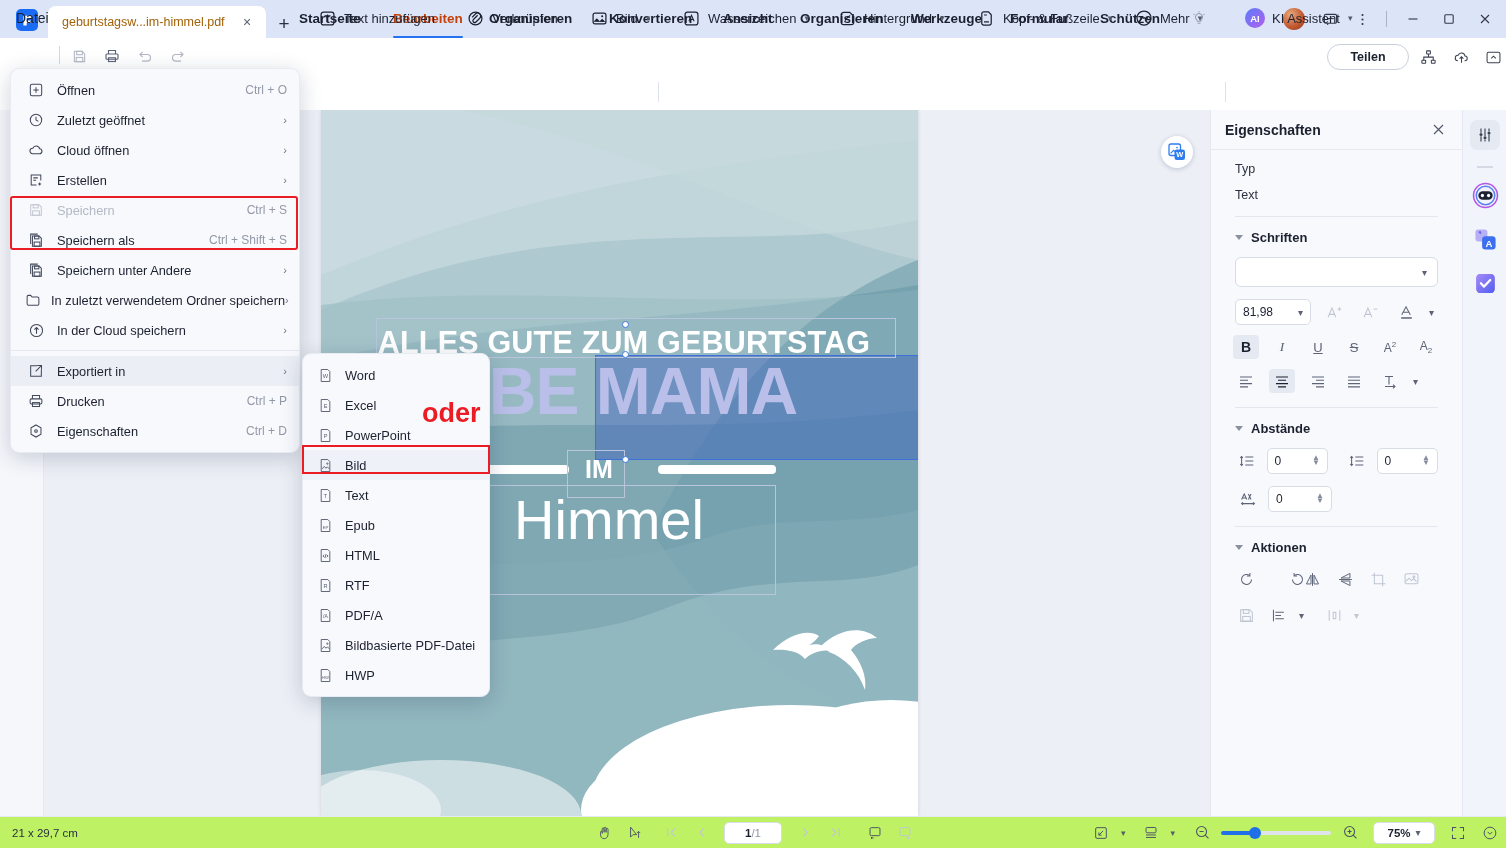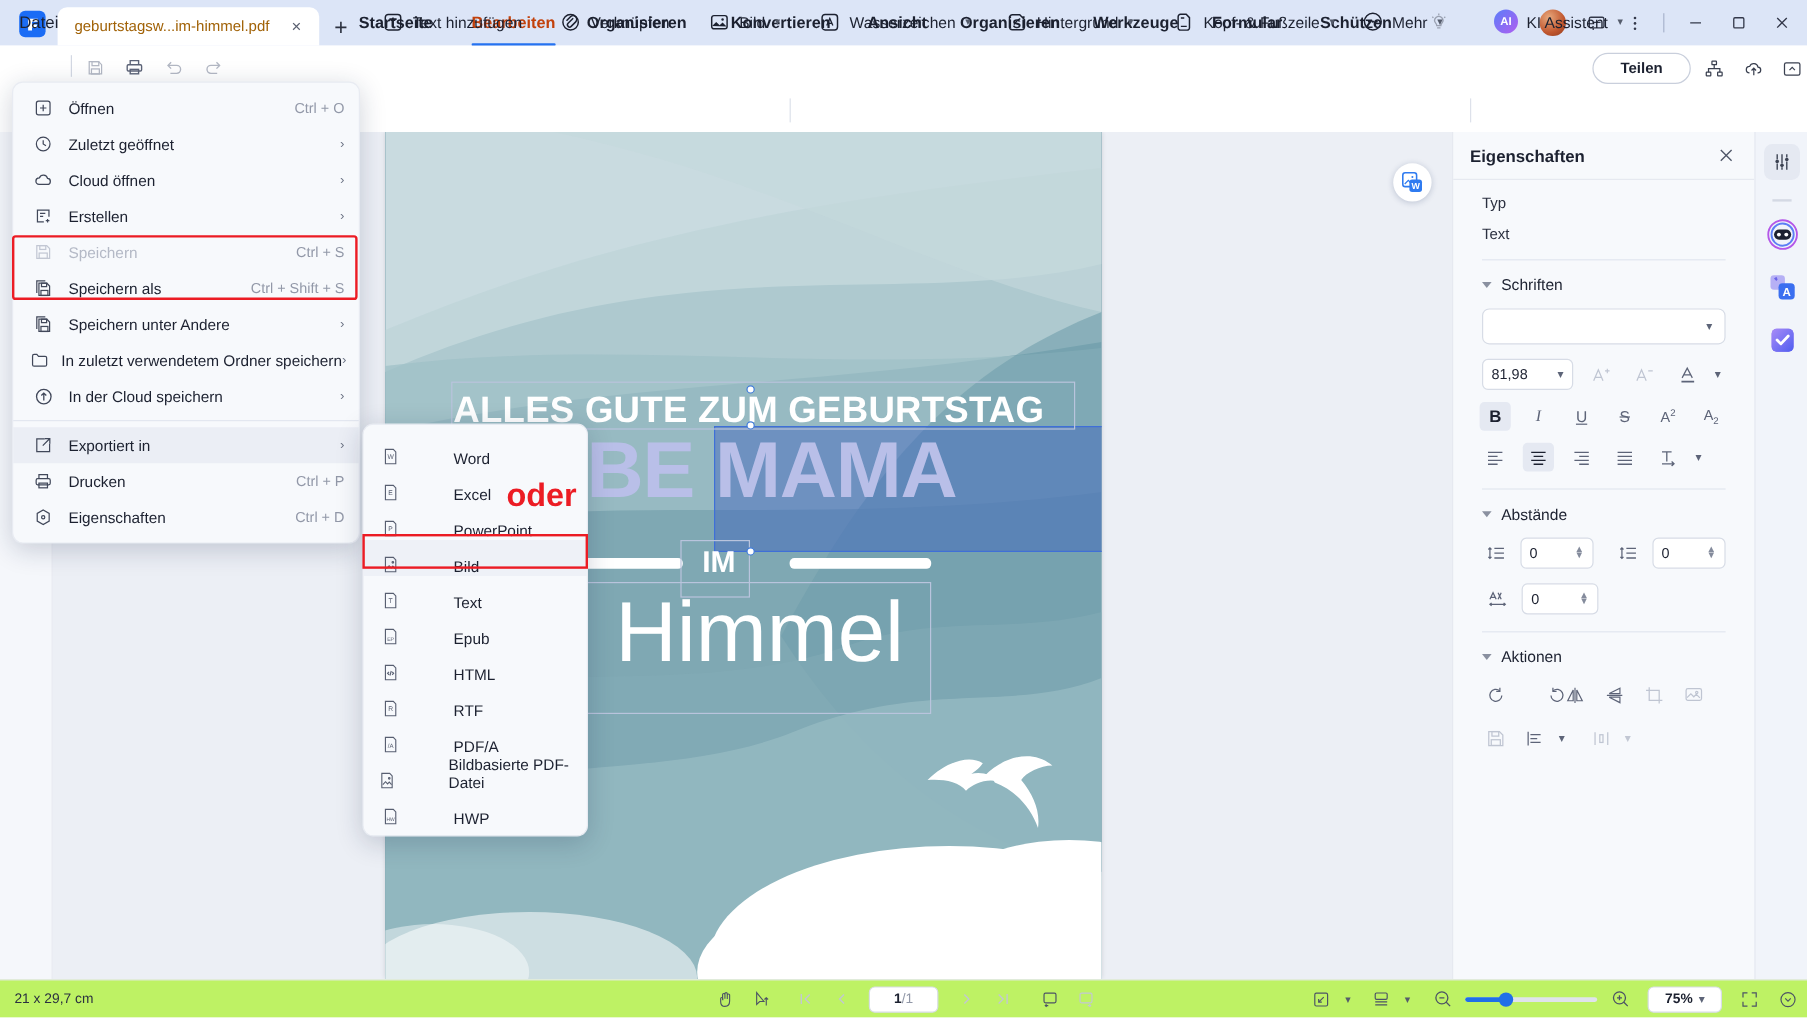"Schriften" .p-sec { font-weight: 400 -> 700 }
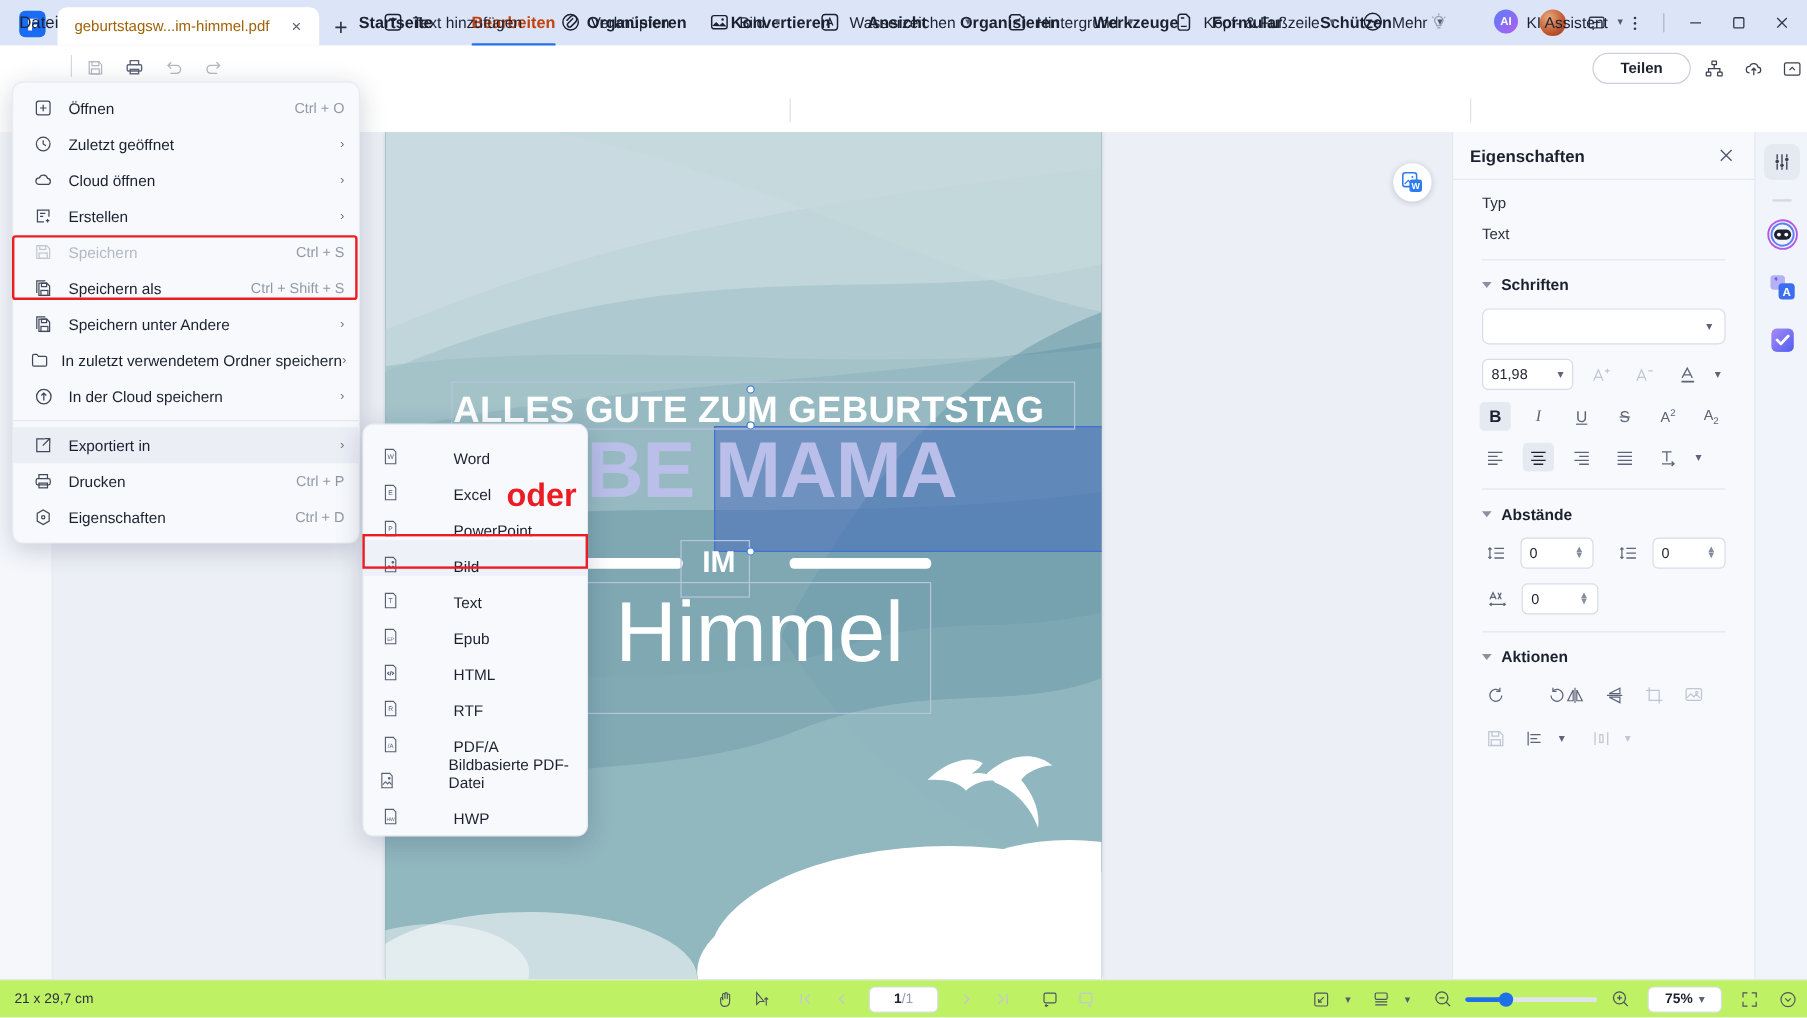"Word" .si { align-items: flex-end -> center; gap: 33px -> none }
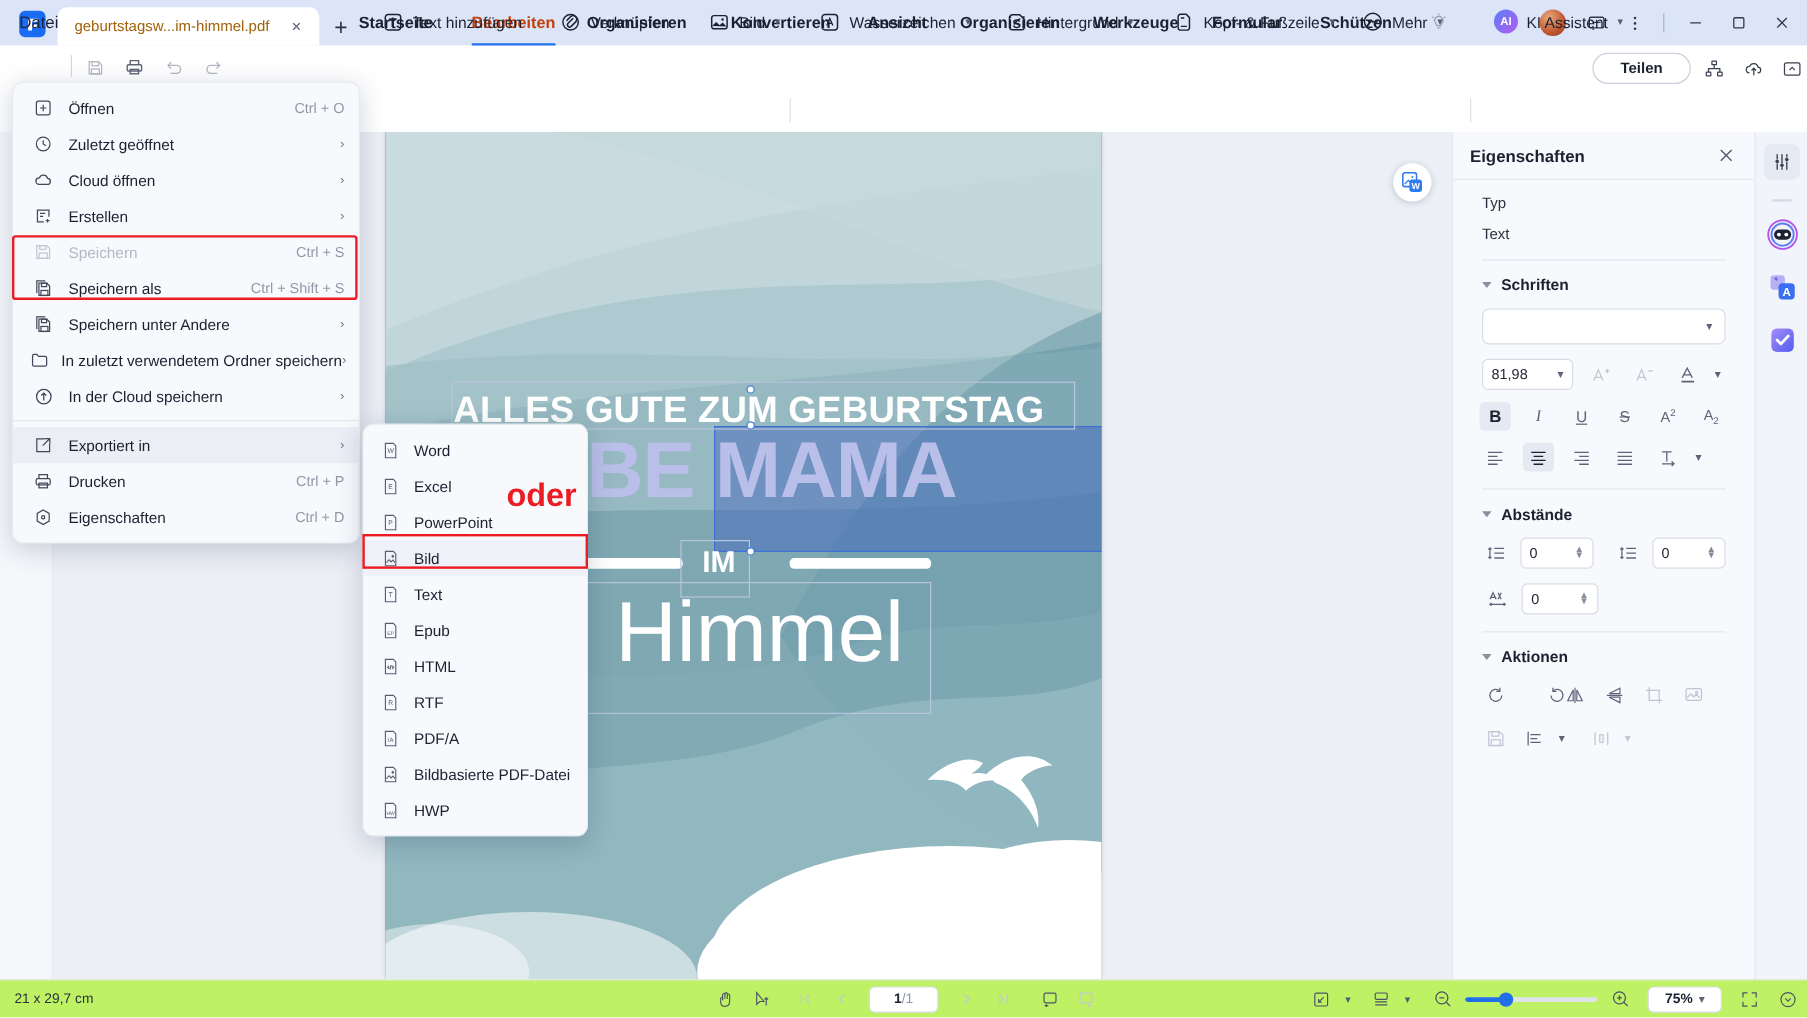"Himmel" .line4 { font-size: 71px -> 56px; left: 132px -> 108px }
